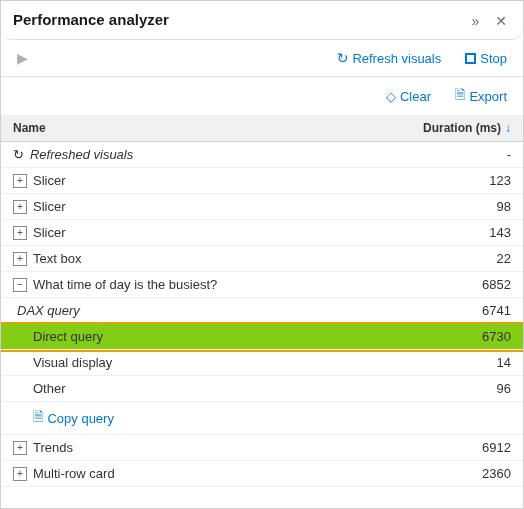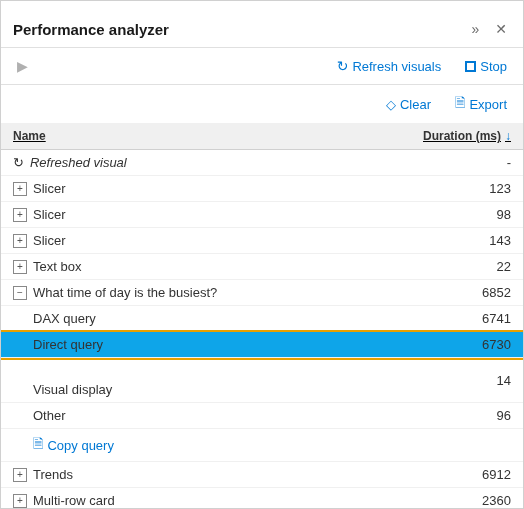"Performance analyzer" .panel-header { align-items: center -> none; border-radius: none -> 12px; padding: 18px 12px 8px 12px -> 10px 12px 8px 12px }
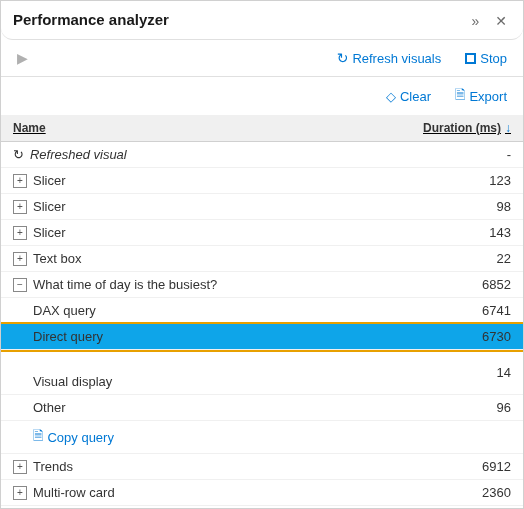"Name" thead tr { text-decoration: underline -> none }
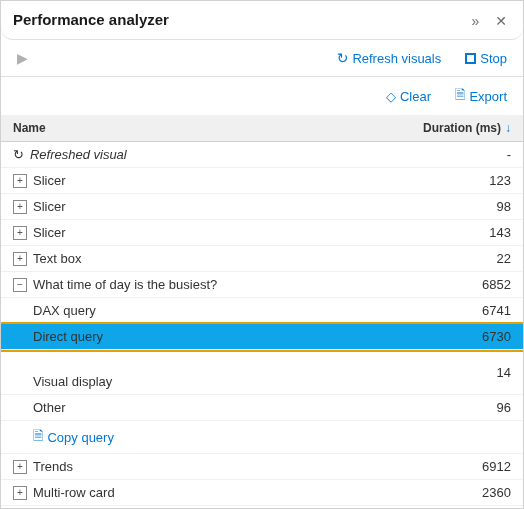"Refreshed visual" span { text: visual -> visuals }
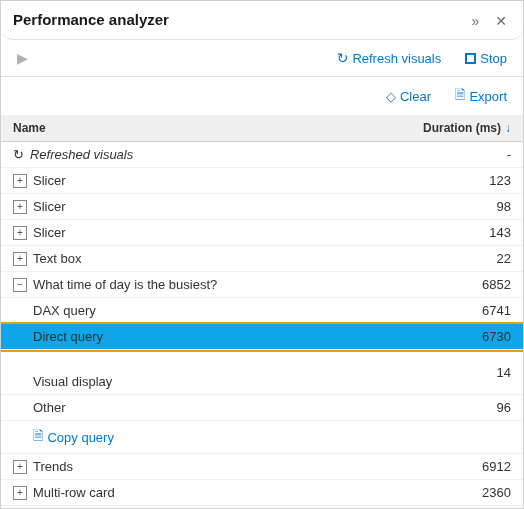"DAX query" td { font-style: none -> italic; padding-left: 32px -> 16px }
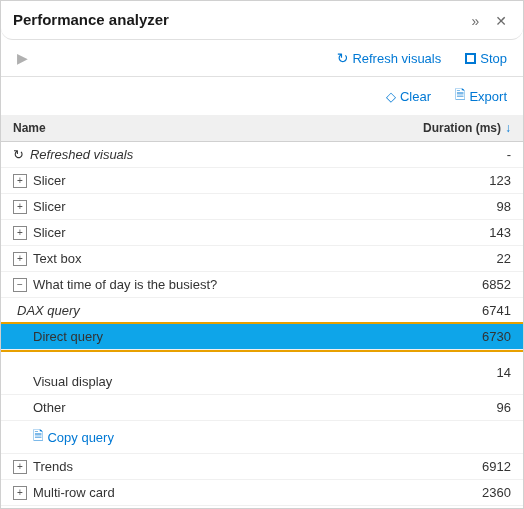"Direct query" tr { background: #0ea5e9 -> #84cc16 }
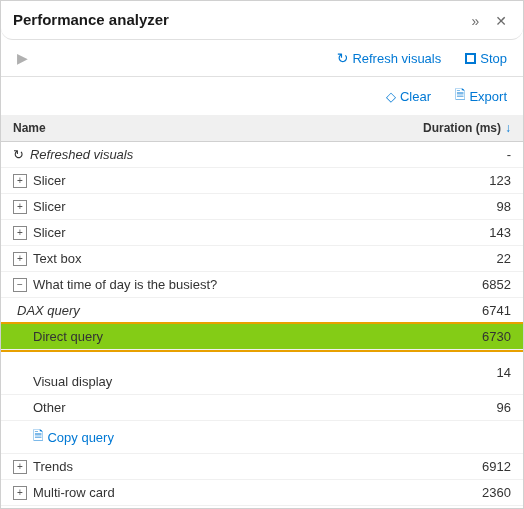"Visual display" td { margin-top: 19px -> none }
